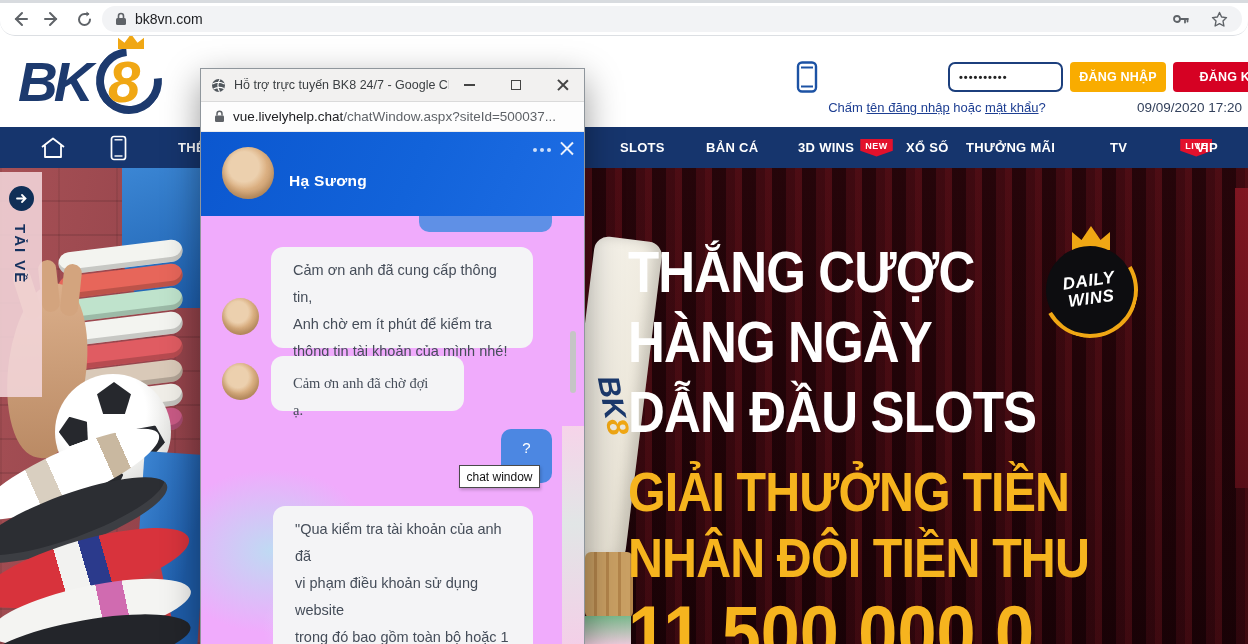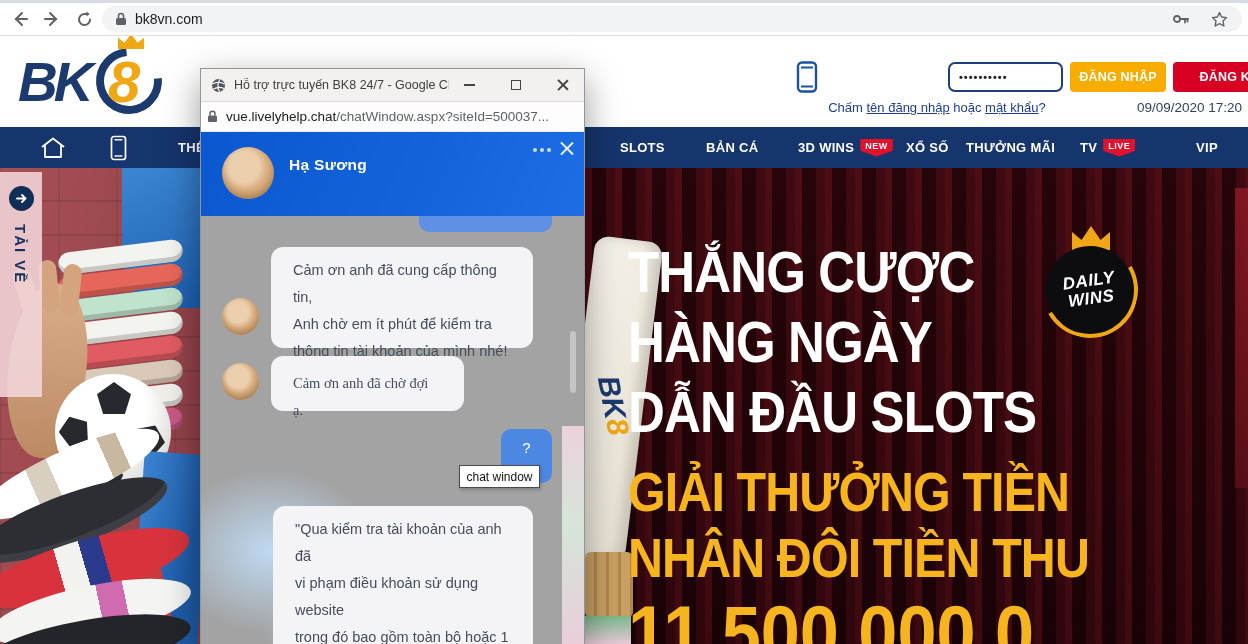"bk8vn.com" .browser-bar { border-radius: none -> 15px }
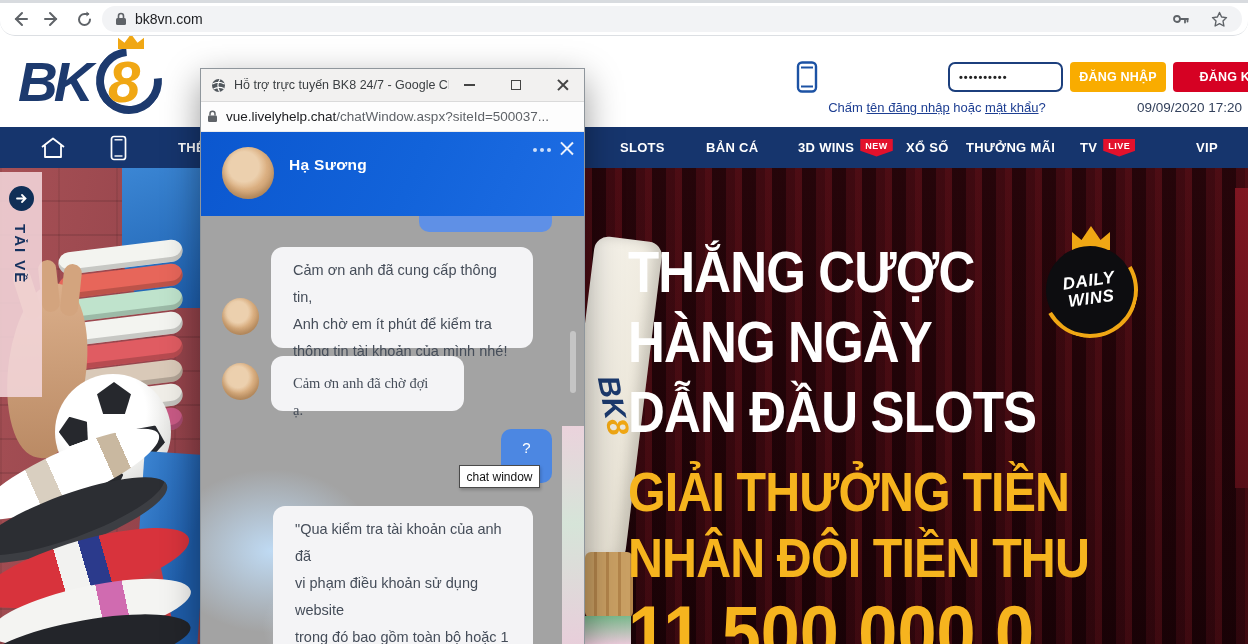"vue.livelyhelp.chat/chatWindow.aspx?site" .pp-urlbar { padding-left: 6px -> 13px }
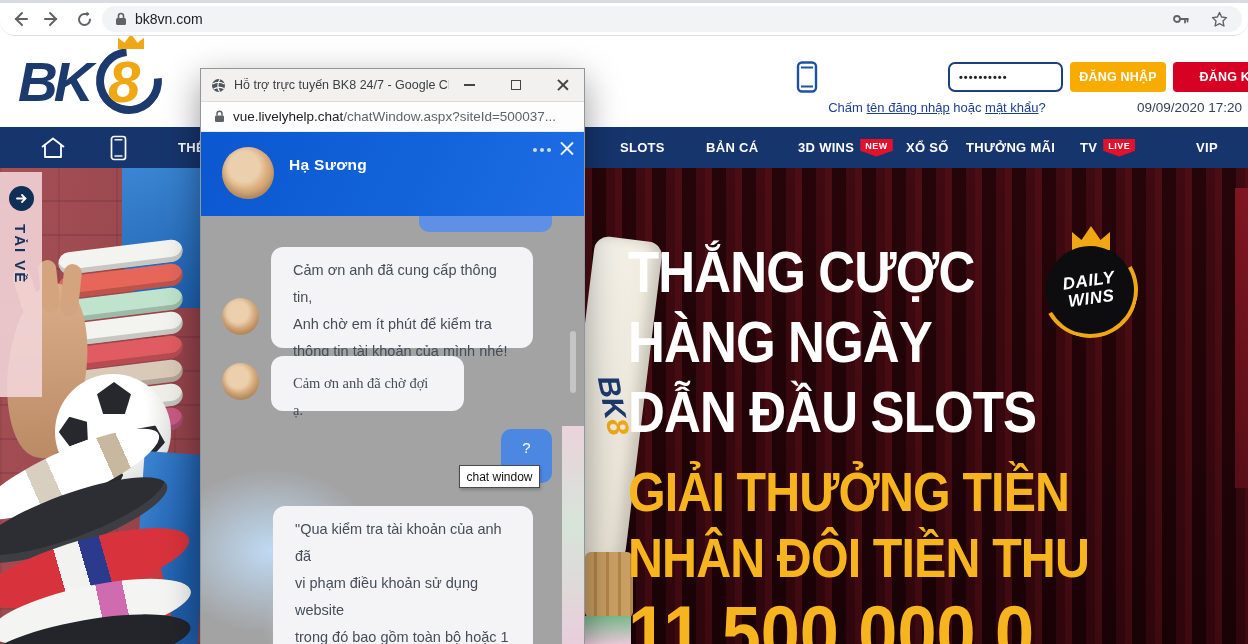"TV" div.nav-item { gap: none -> 47px; left: 1080px -> 1110px }
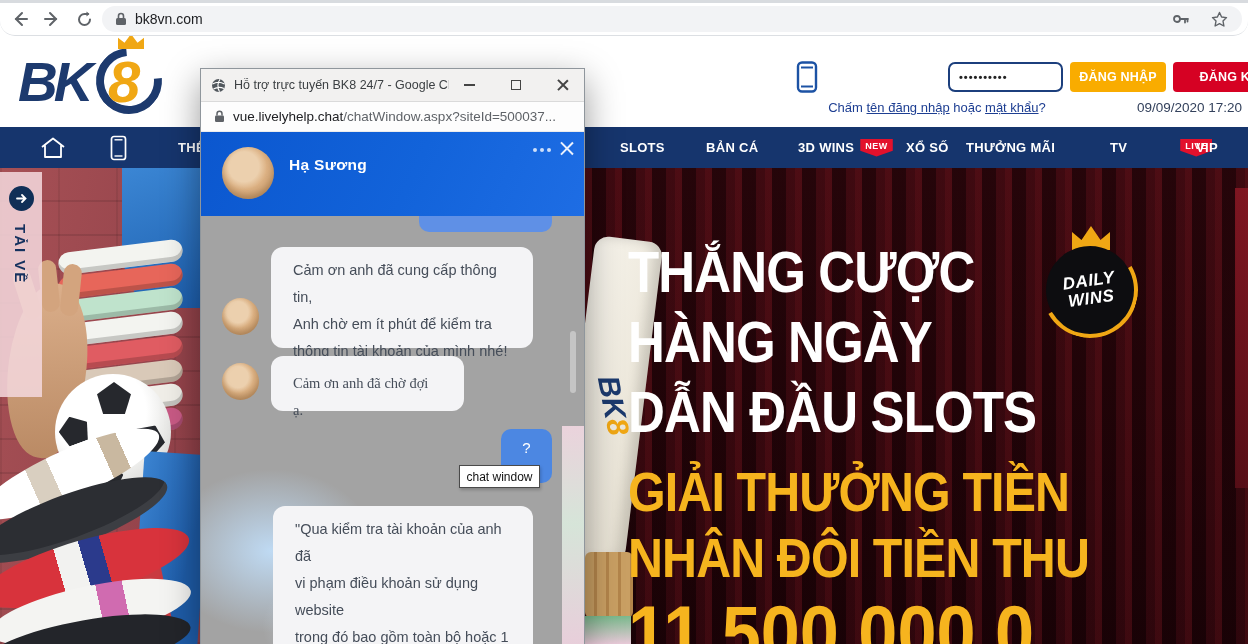"Hạ Sương" .agent-name { top: 24px -> 40px }
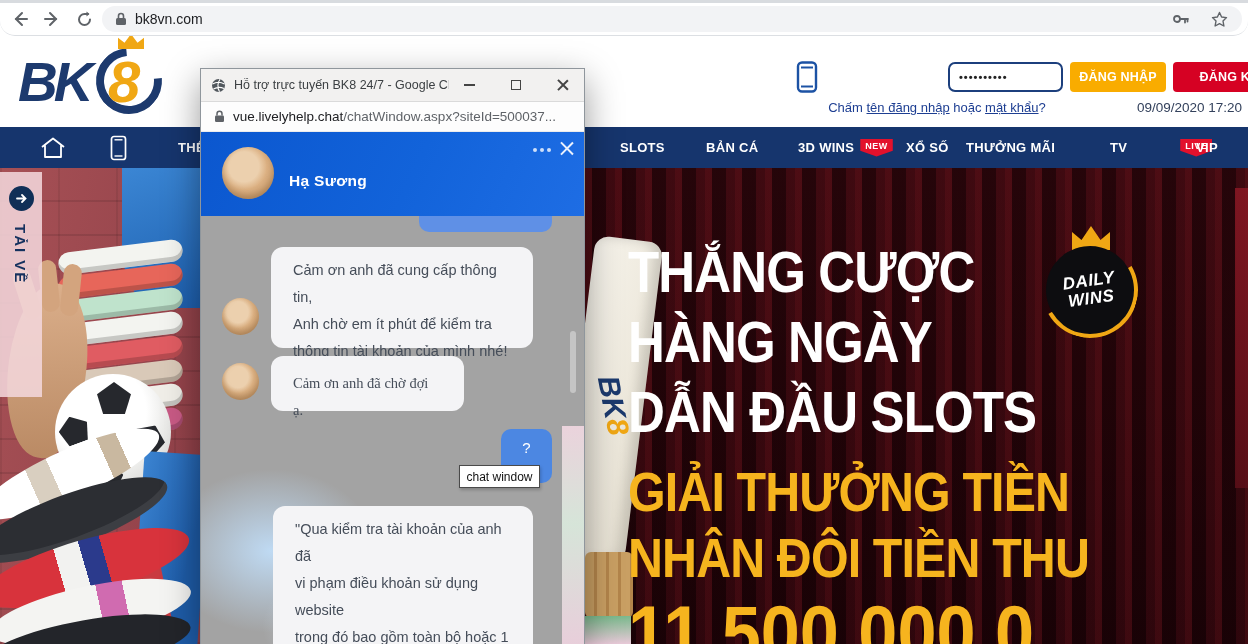"Cảm ơn anh đã cung" .chat-body { background: #a3a3a3 -> #f0abfc }
